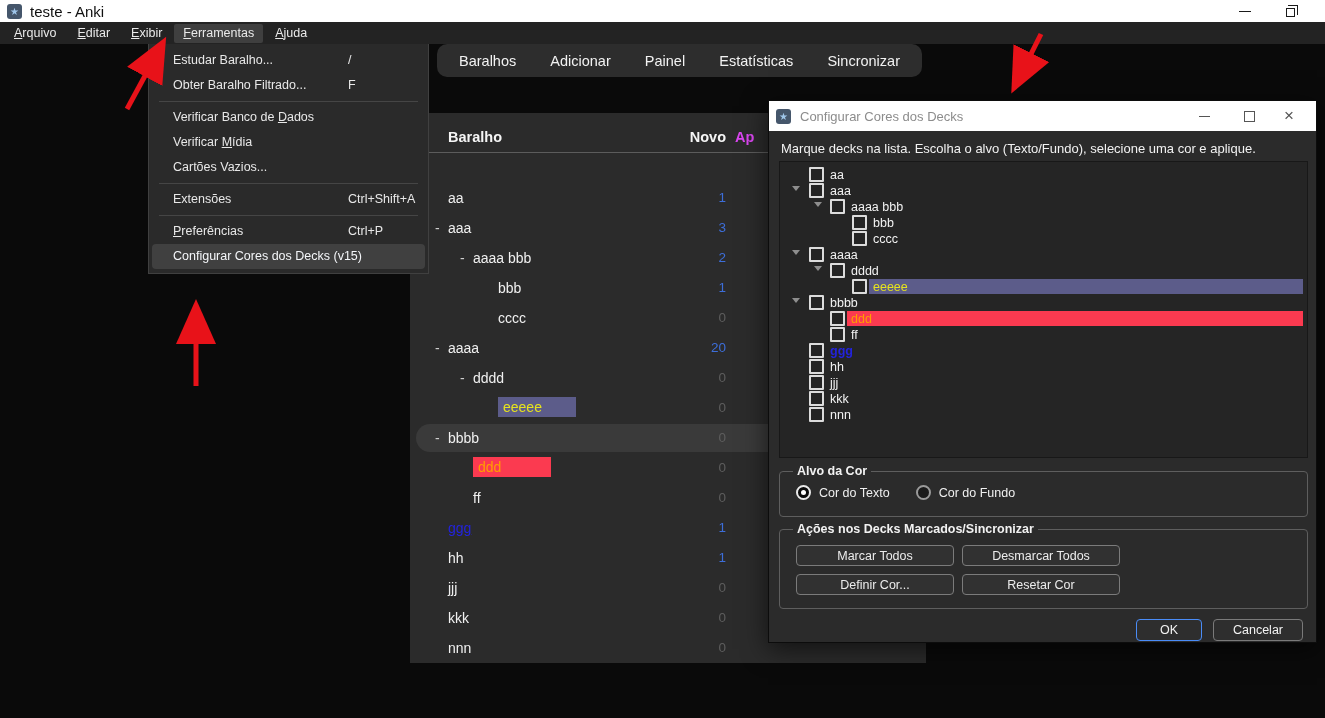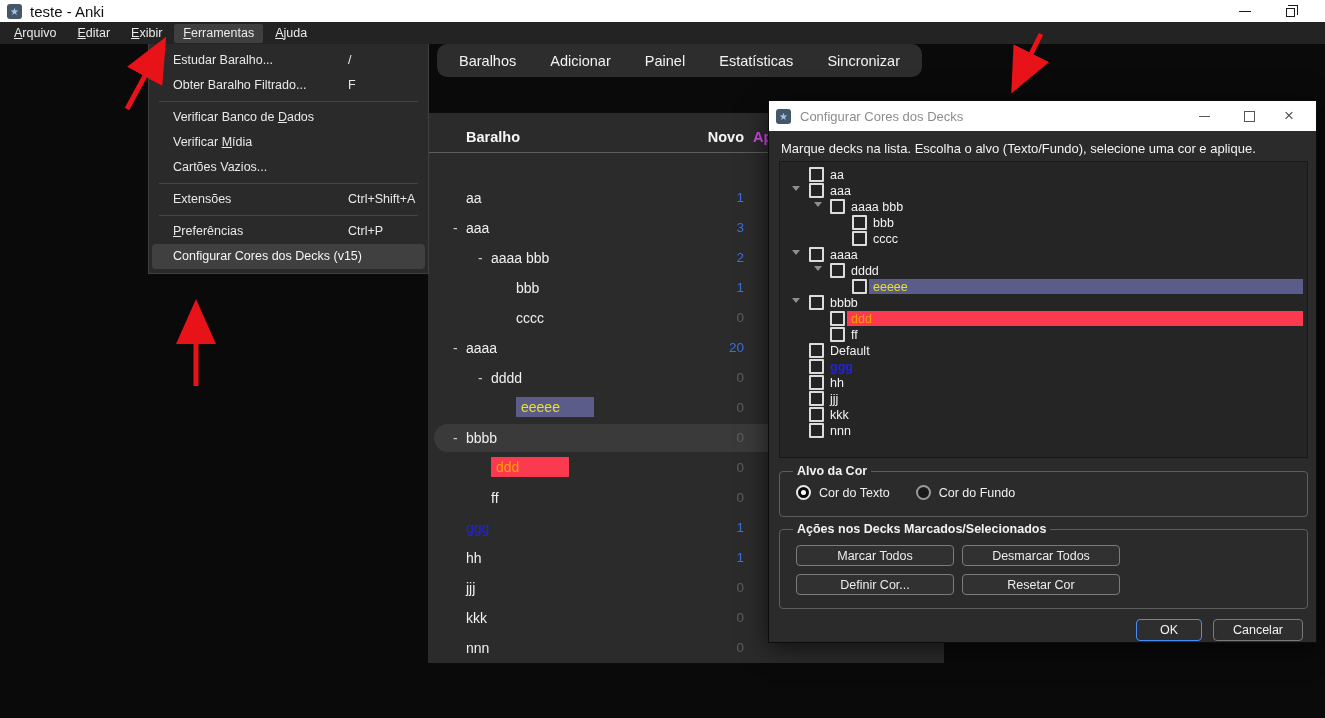"Baralho" .content { left: 428px -> 410px }
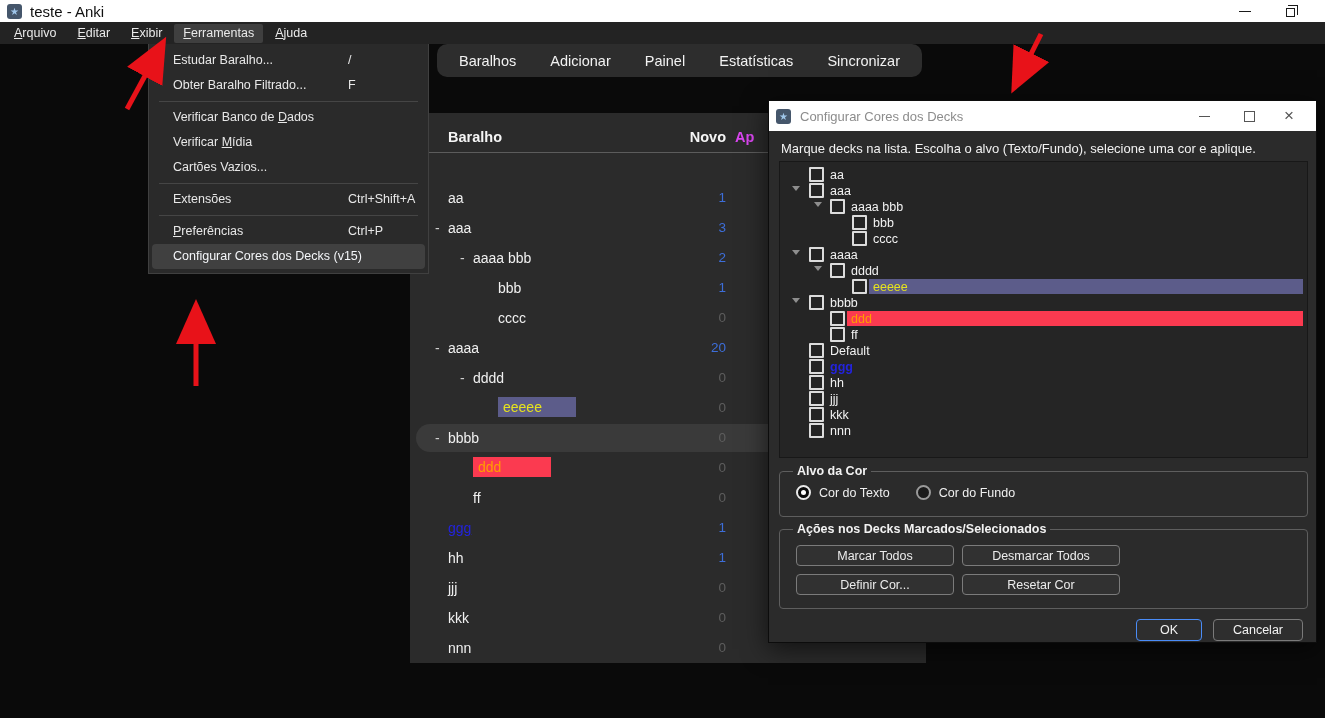"Default" div.tree-row { html: <div> <span></span> <span>Default</span> </div> -> none }
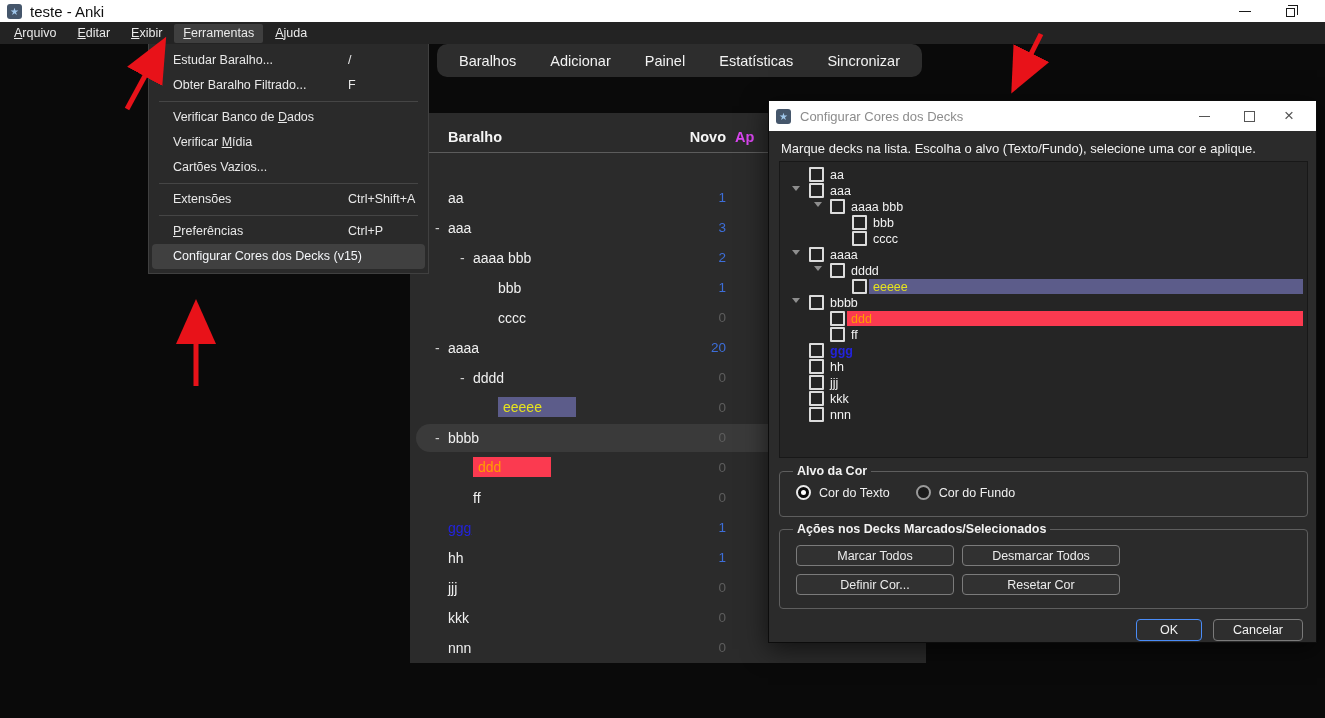"Ações nos Decks Marcados/Selecionados" span.gb-label { text: Marcados/Selecionados -> Marcados/Sincronizar }
